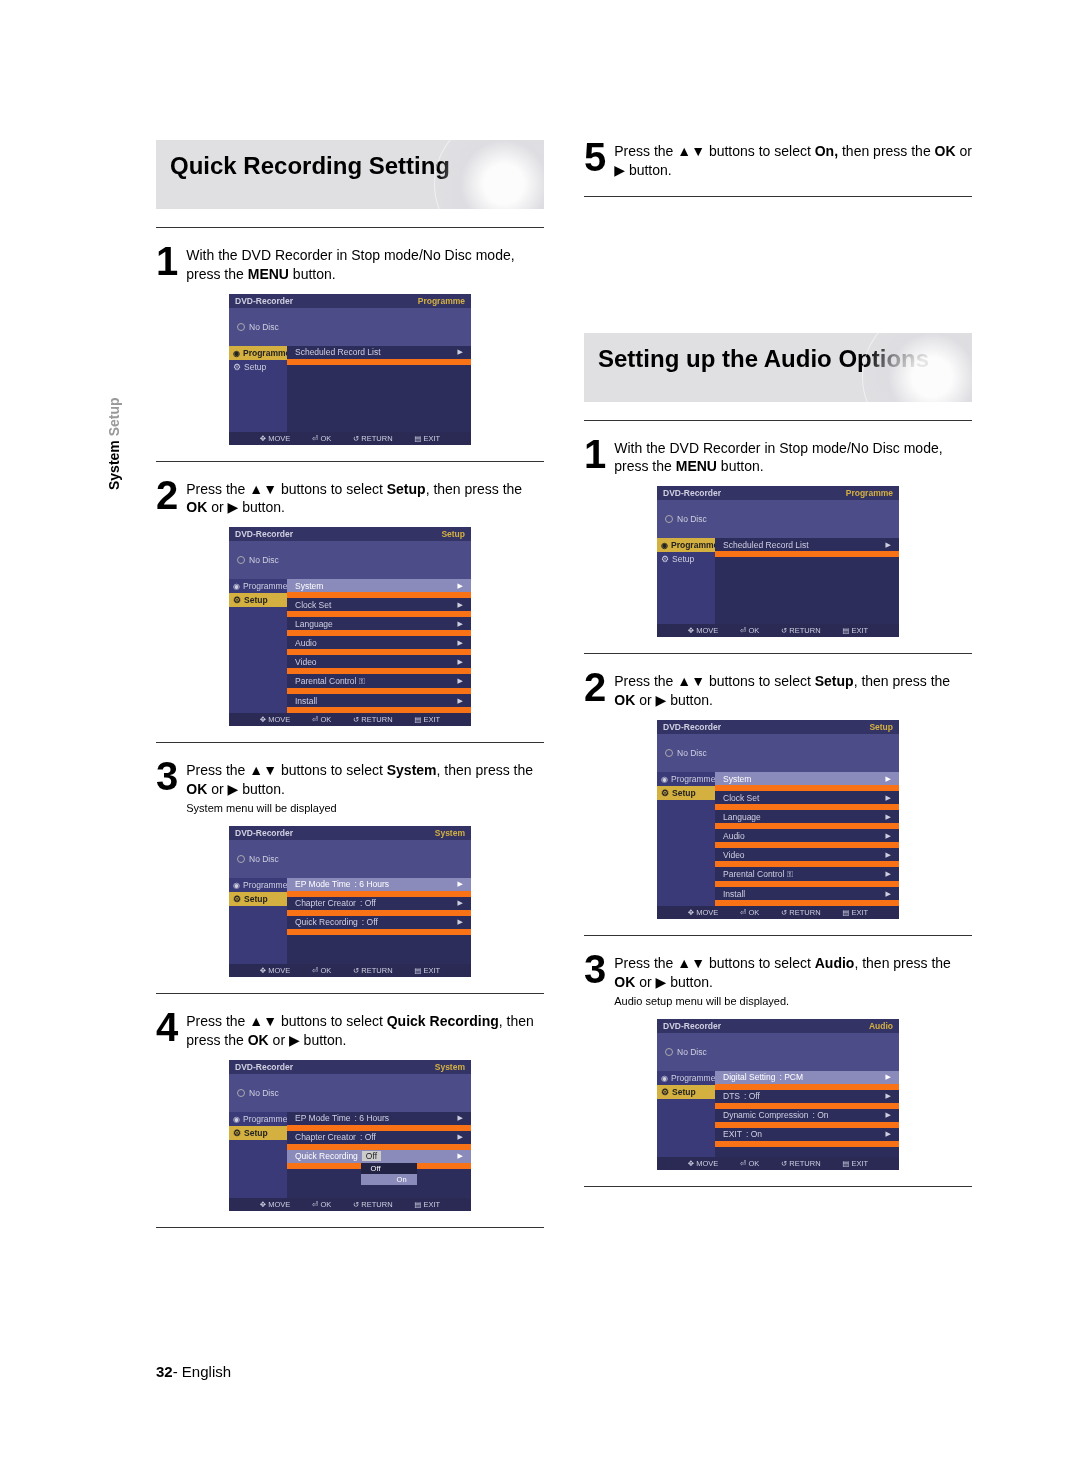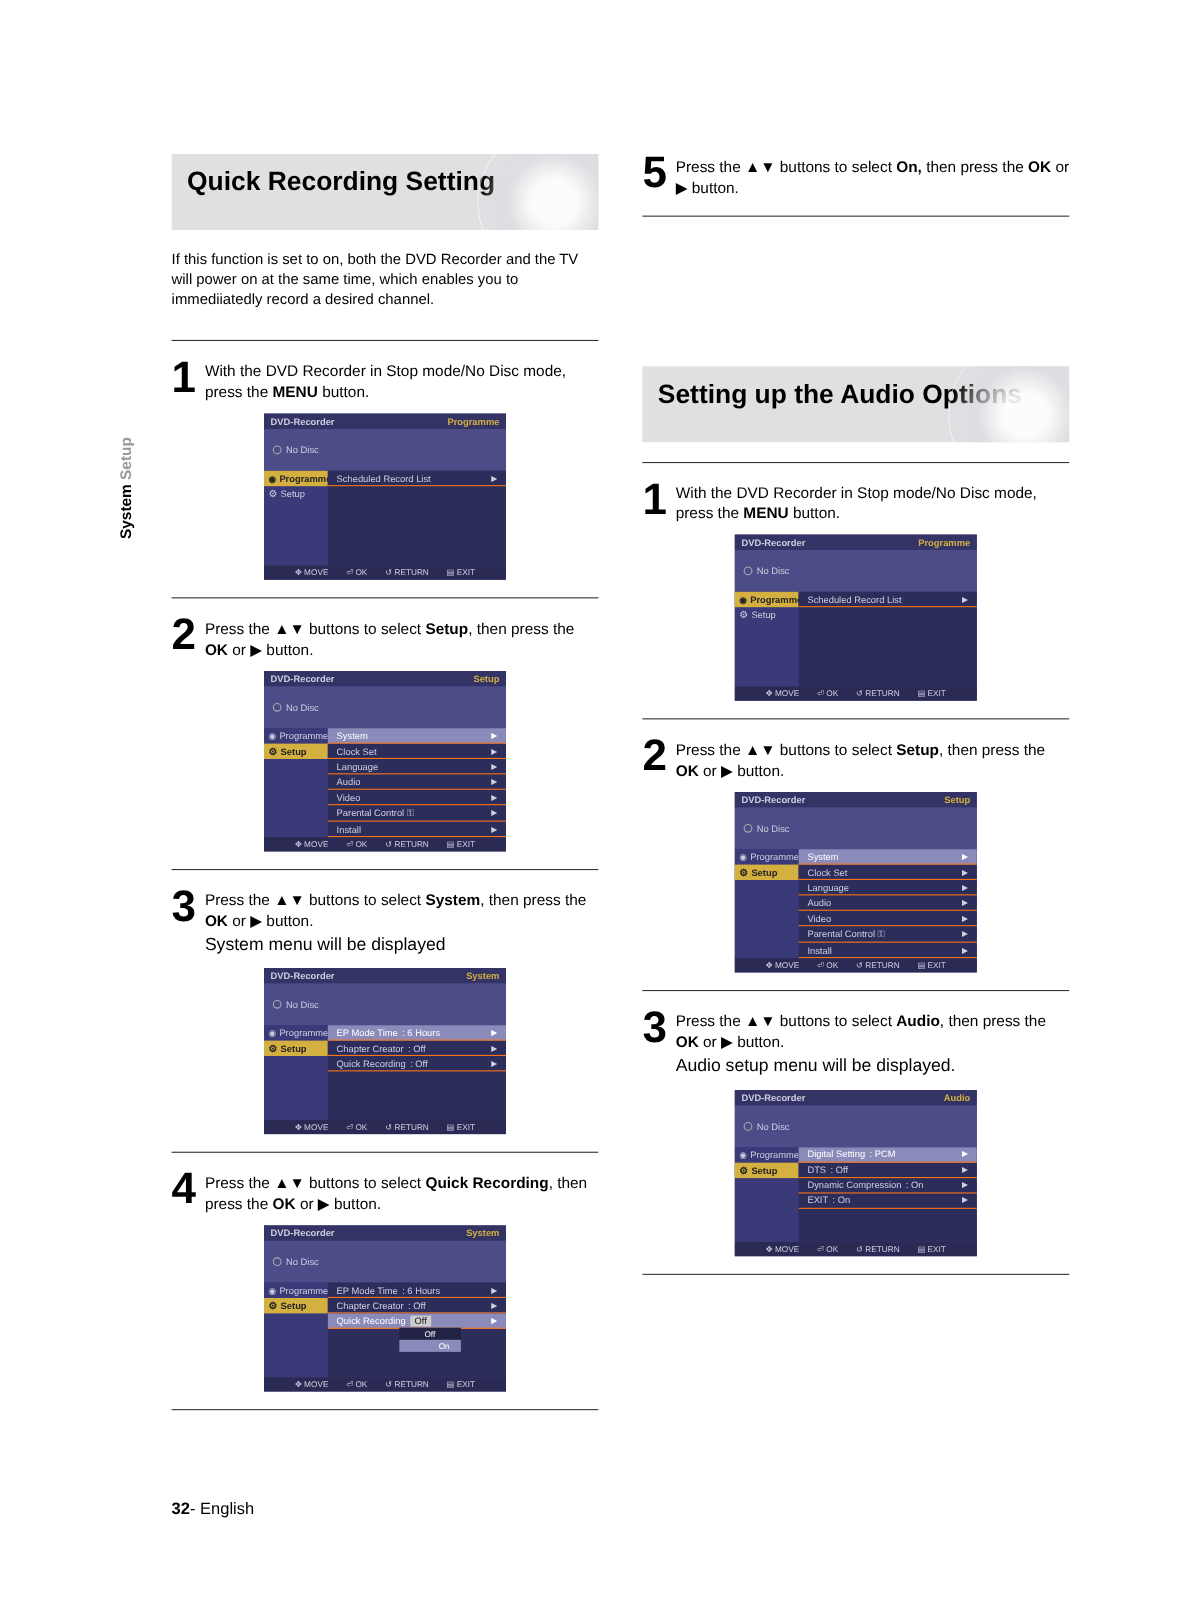"If this function is set" p.intro { html: <p>If this function is set to on, both the DVD Recorder and the TV will power on at the same time, which enables you to immediiatedly record a desired channel.</p> -> none }
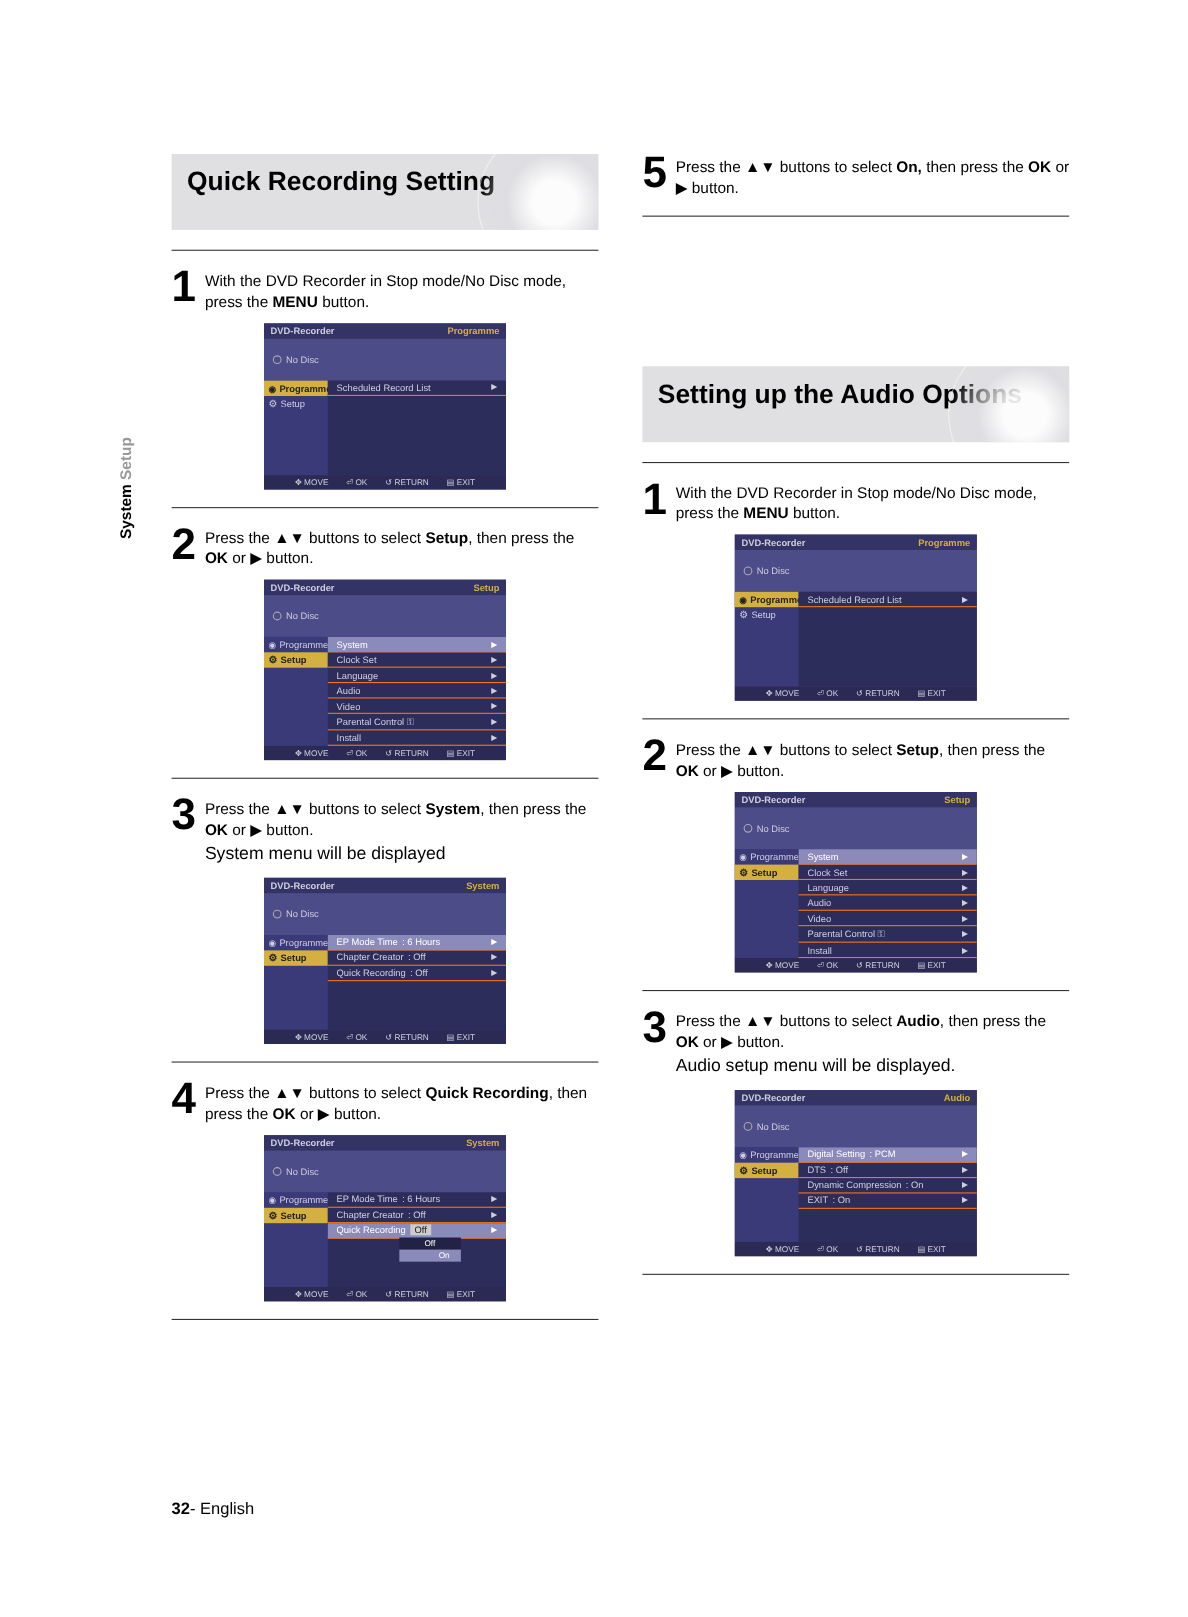"DVD-Recorder" .osd { text-align: center -> none; width: 220px -> 242px }
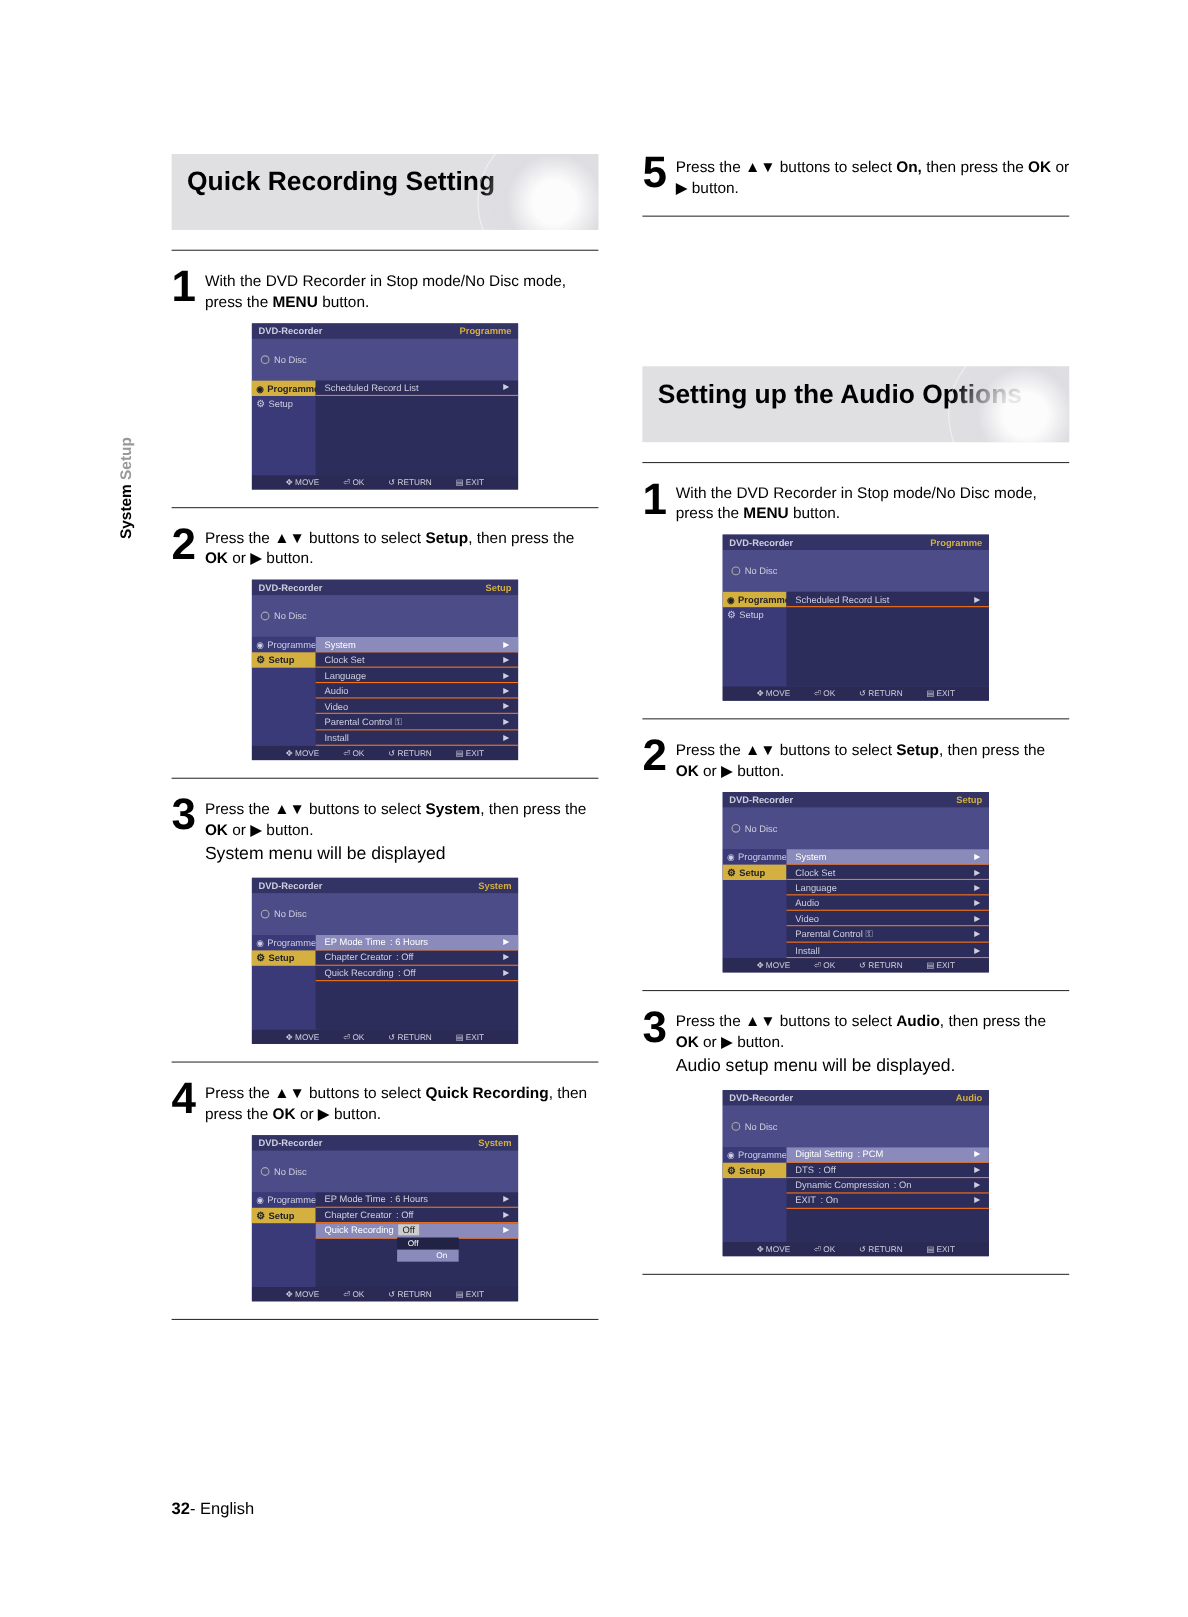"Scheduled Record List" .osd-row { border-bottom: 1px solid #f97316 -> 6px solid #f97316 }
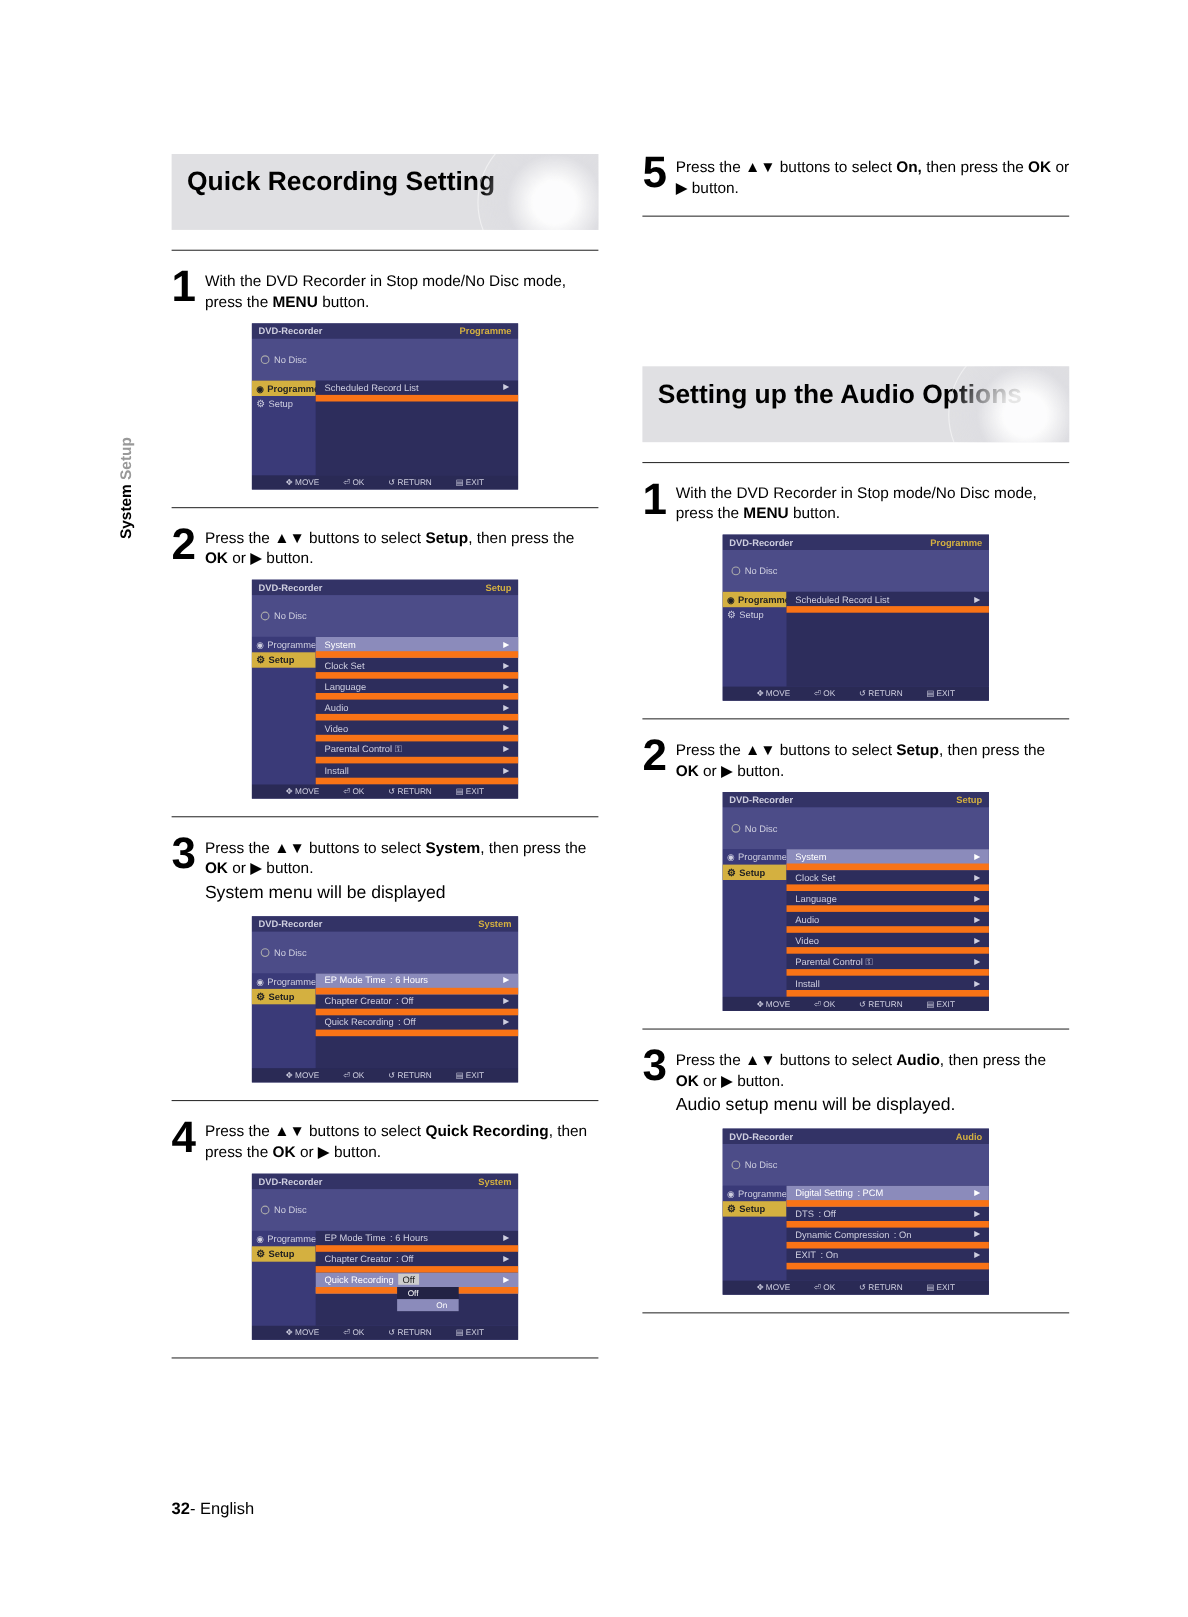"System menu will be displayed" .step-note { font-size: 16px -> 11px }
